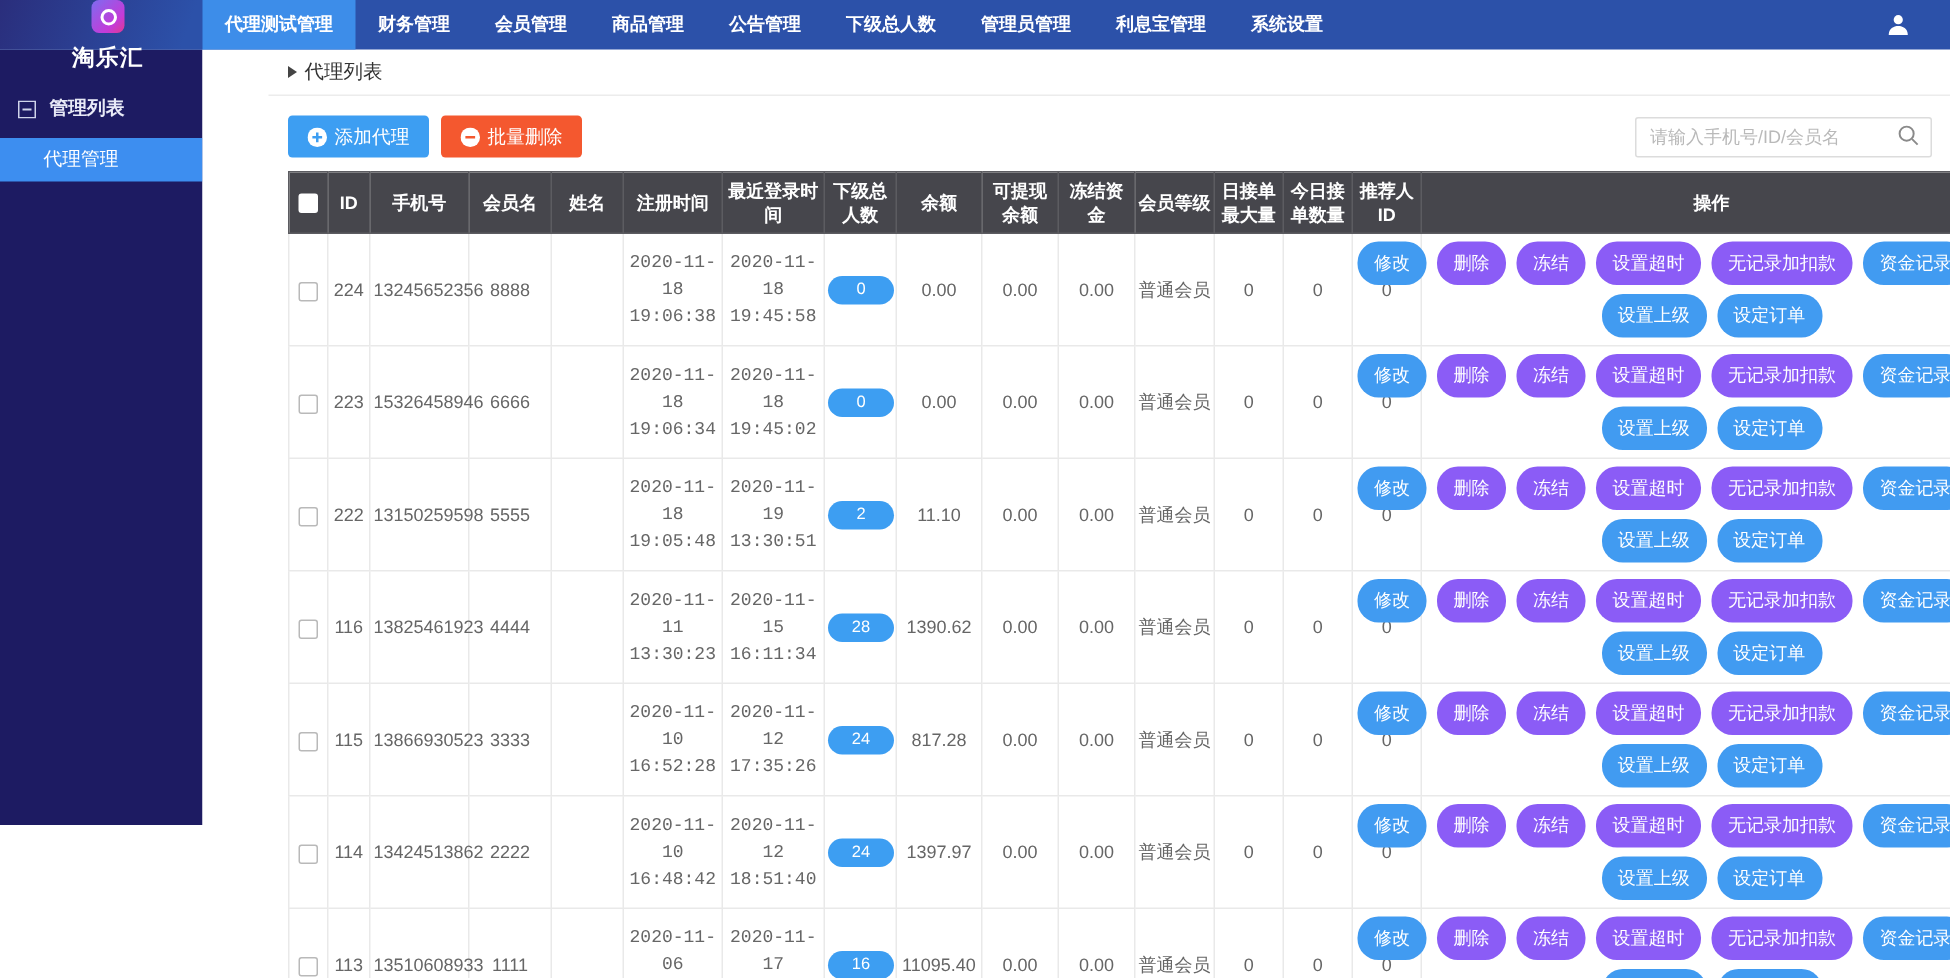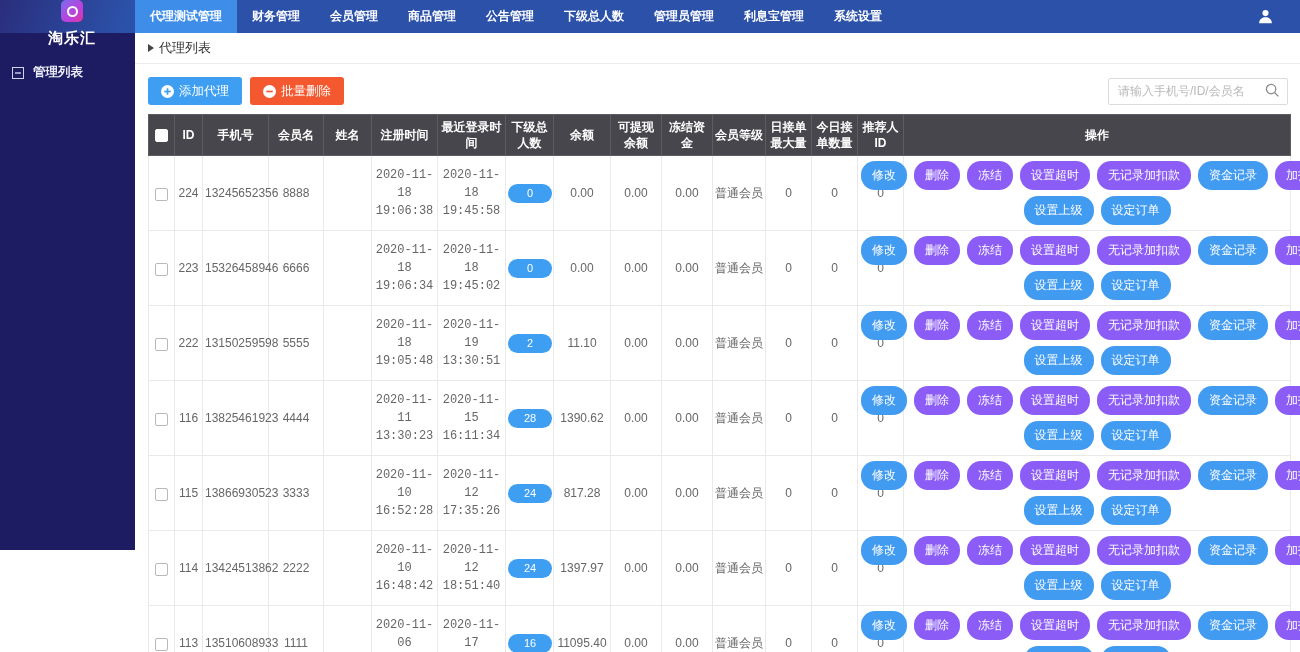"代理列表" .main { padding-left: none -> 44px }
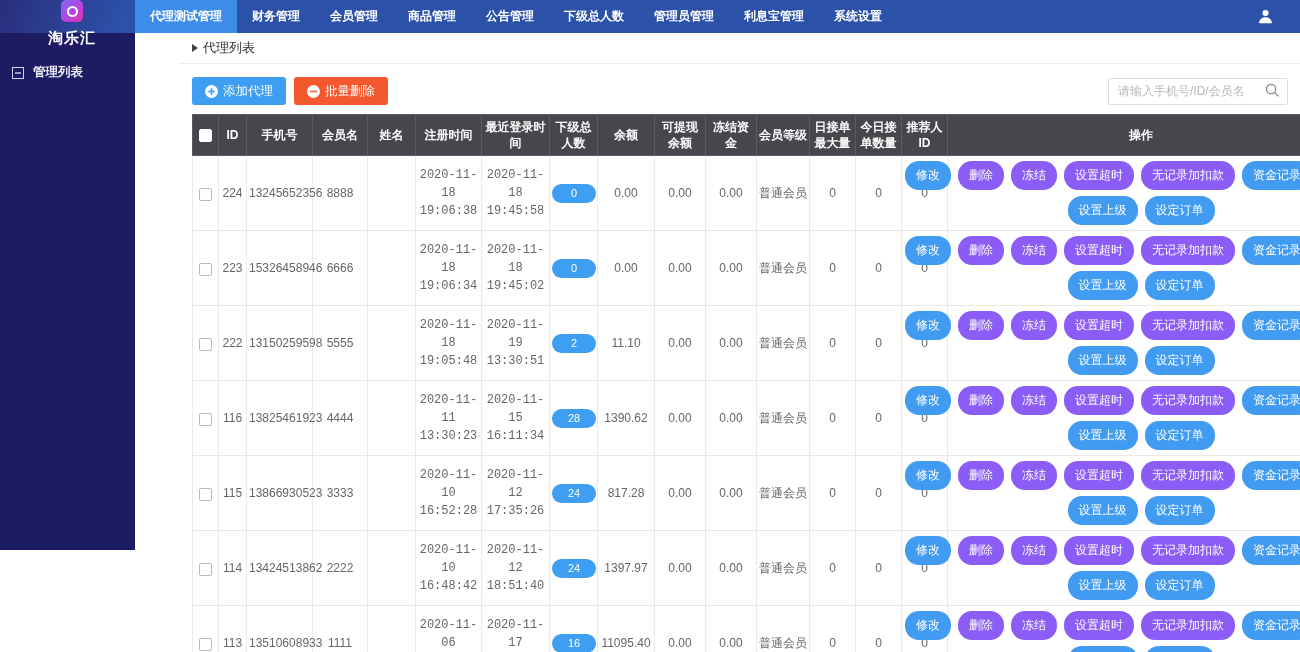"请输入手机号/ID/会员名" .search-wrap { width: 180px -> 198px }
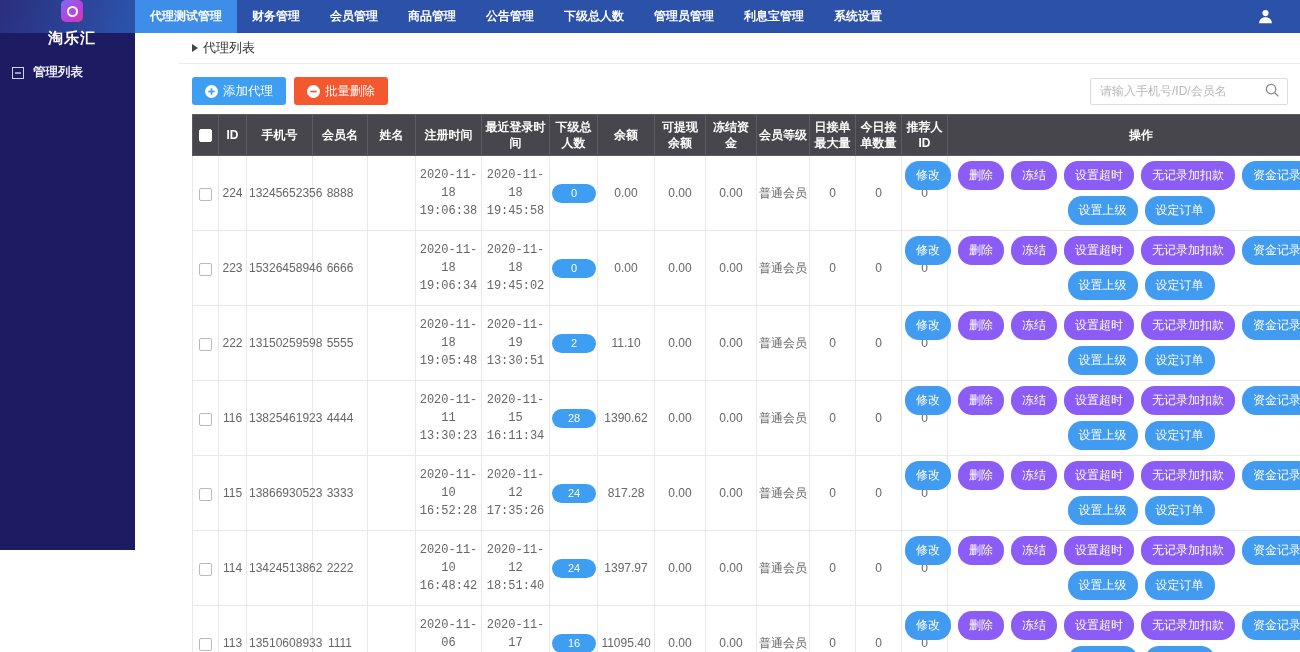"代理管理" div.side-item { html: none -> <div> <span>代理管理</span> </div> }
